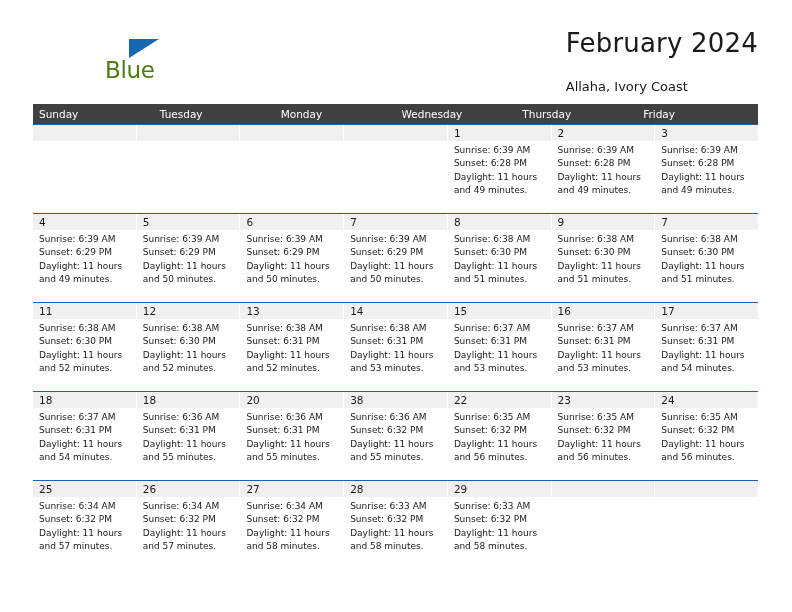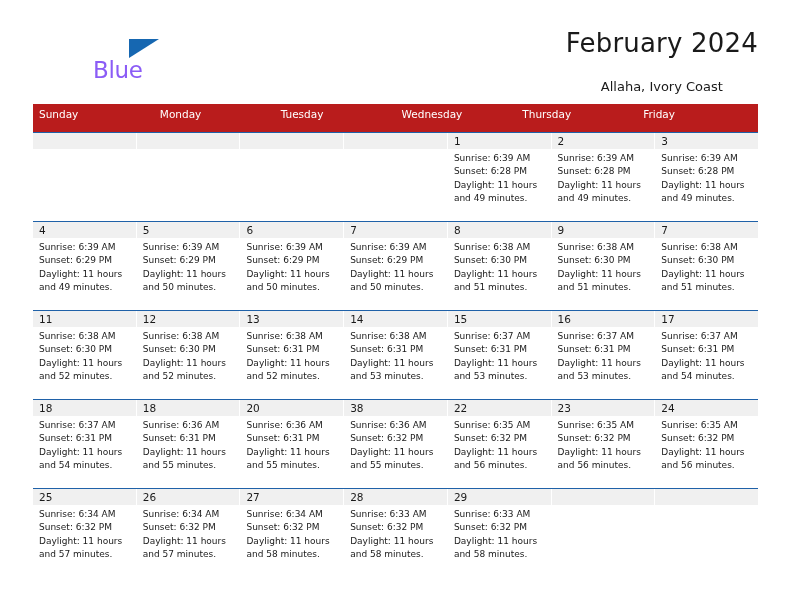"February 2024" .titlewrap { text-align: center -> left }
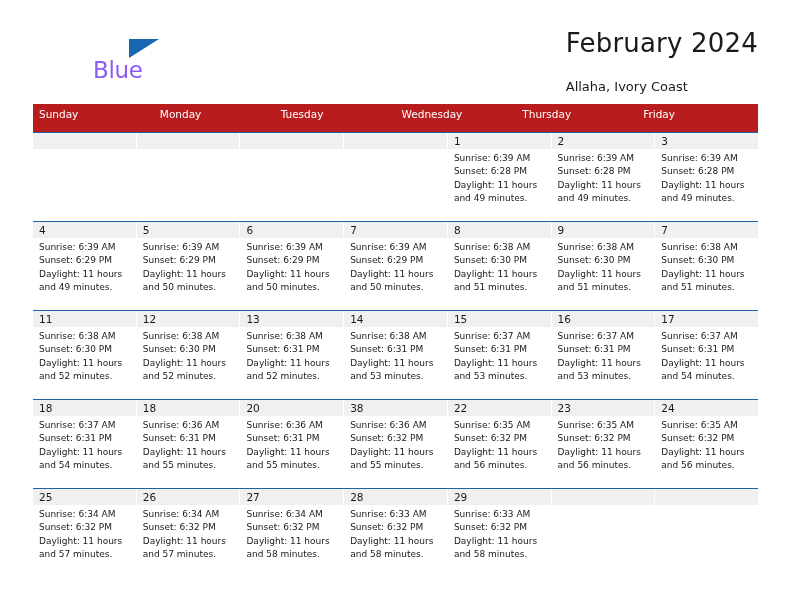"Blue" .brand-blue { color: #8b5cf6 -> #4d7c0f; left: 60px -> 72px }
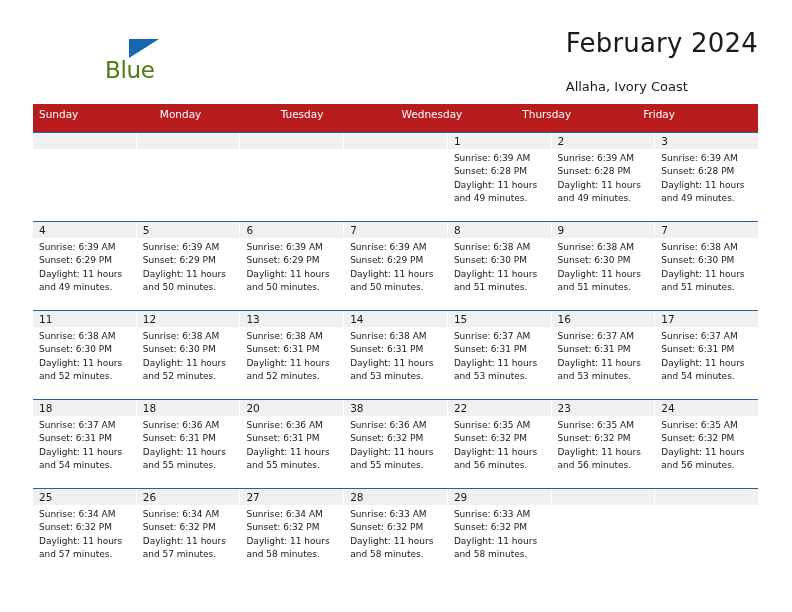"Sunday" .weekdays { background: #b91c1c -> #404040; height: 28px -> 20px }
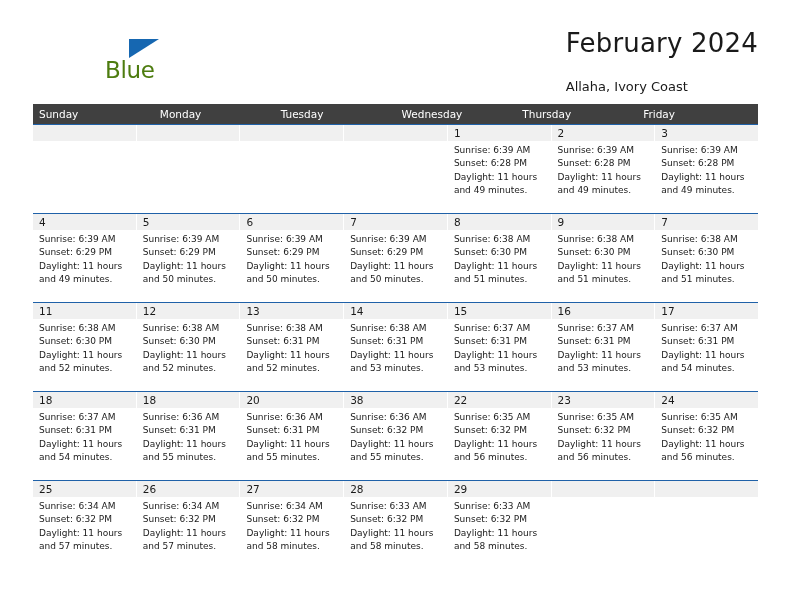"Monday" div.weekday { order: before "Tuesday" -> after "Tuesday" }
